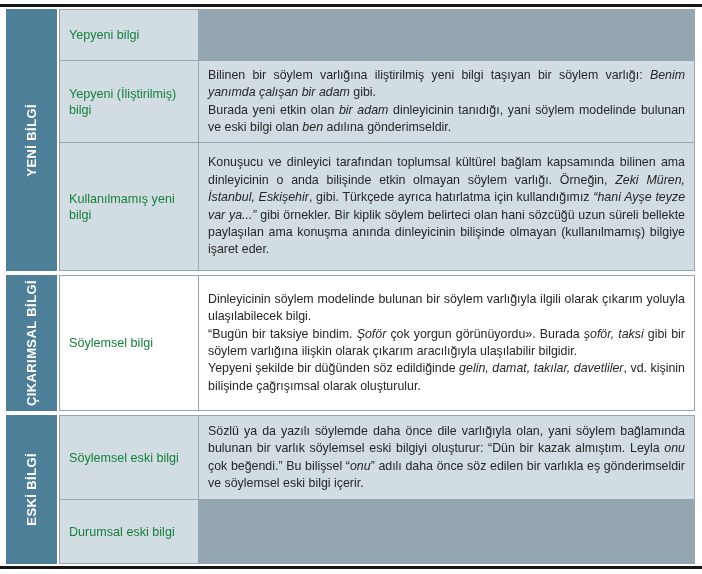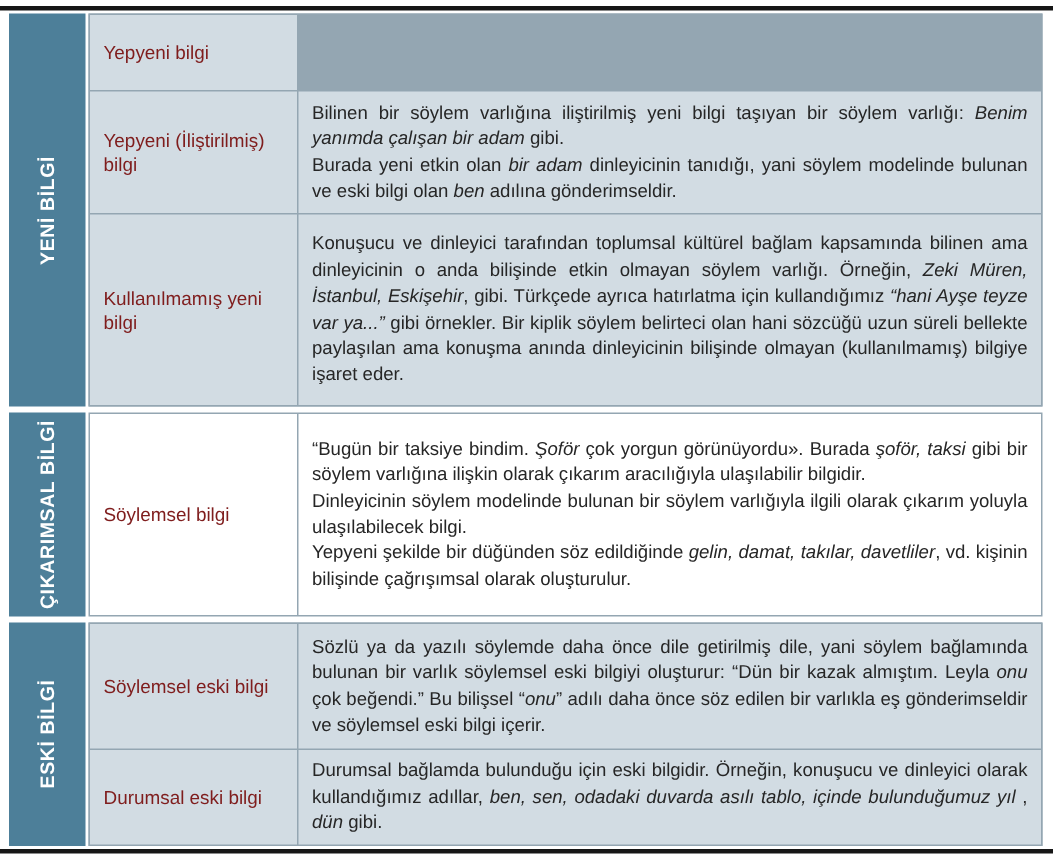"Yepyeni bilgi" .cat-cell { color: #7f1d1d -> #15803d }
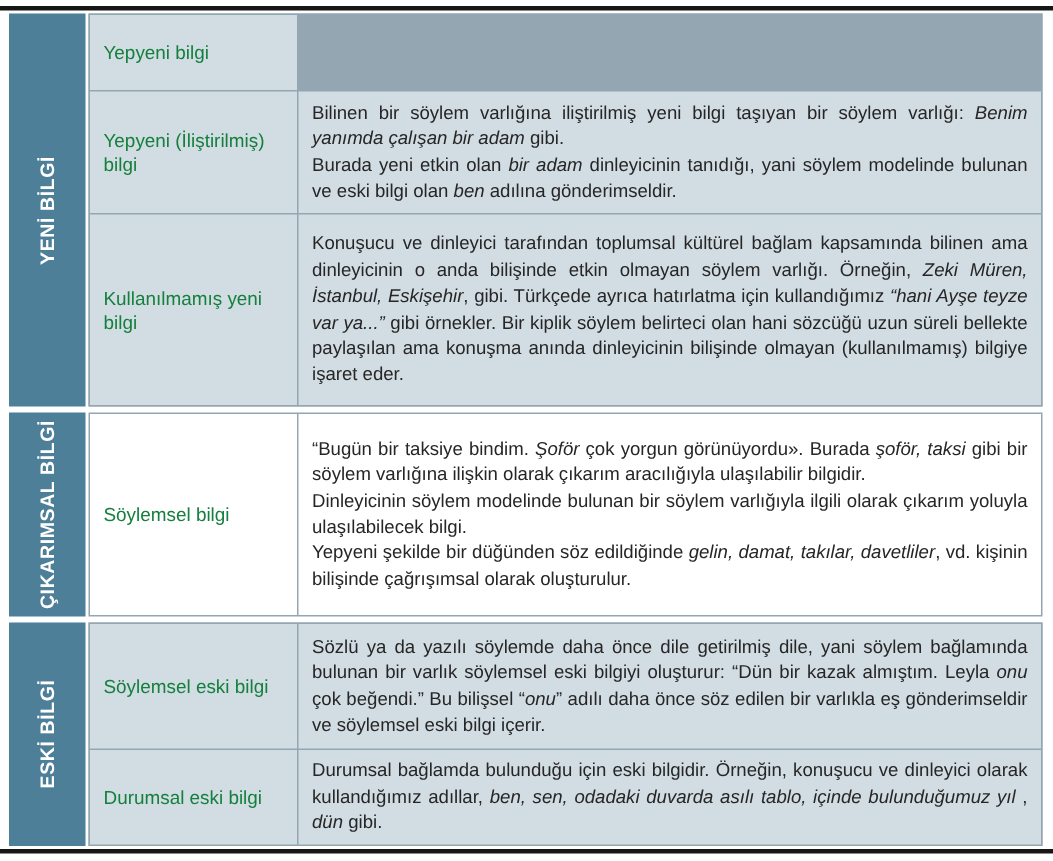"“Bugün bir taksiye bindim. Şoför" div.para { order: before "Dinleyicinin söylem modelinde bulunan" -> after "Dinleyicinin söylem modelinde bulunan" }
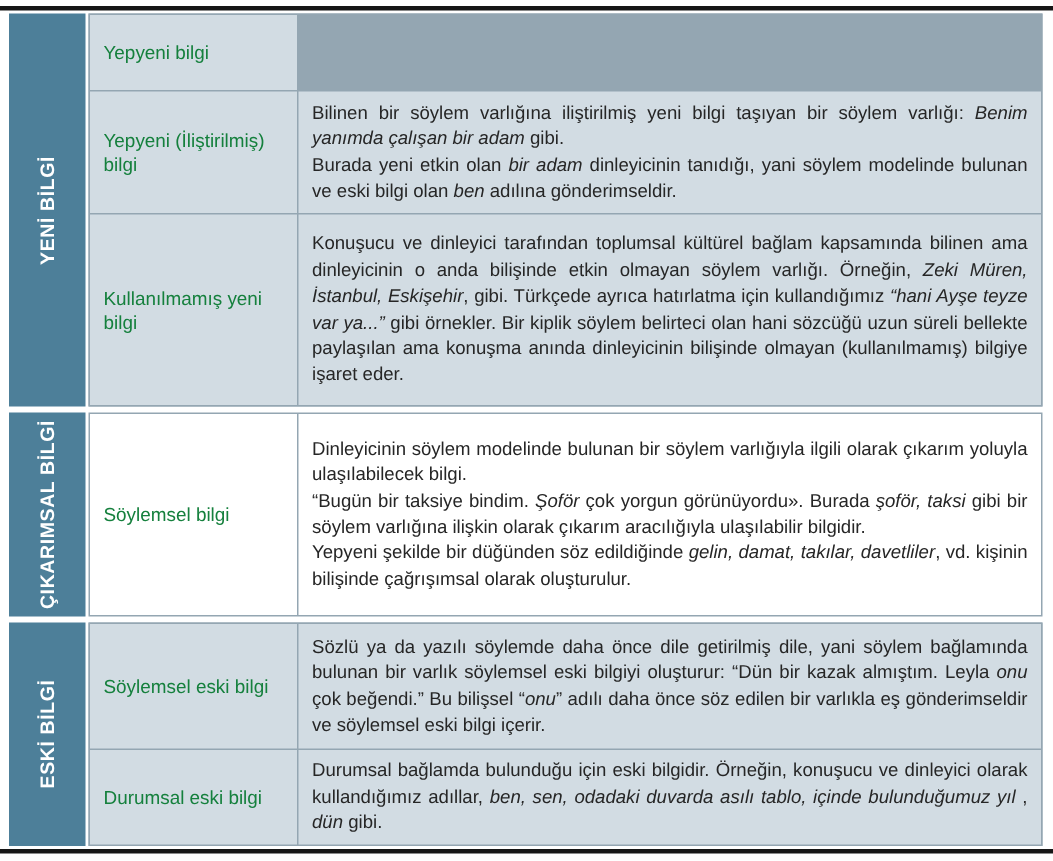"Sözlü ya da yazılı söylemde" span { text: getirilmiş dile -> varlığıyla olan }
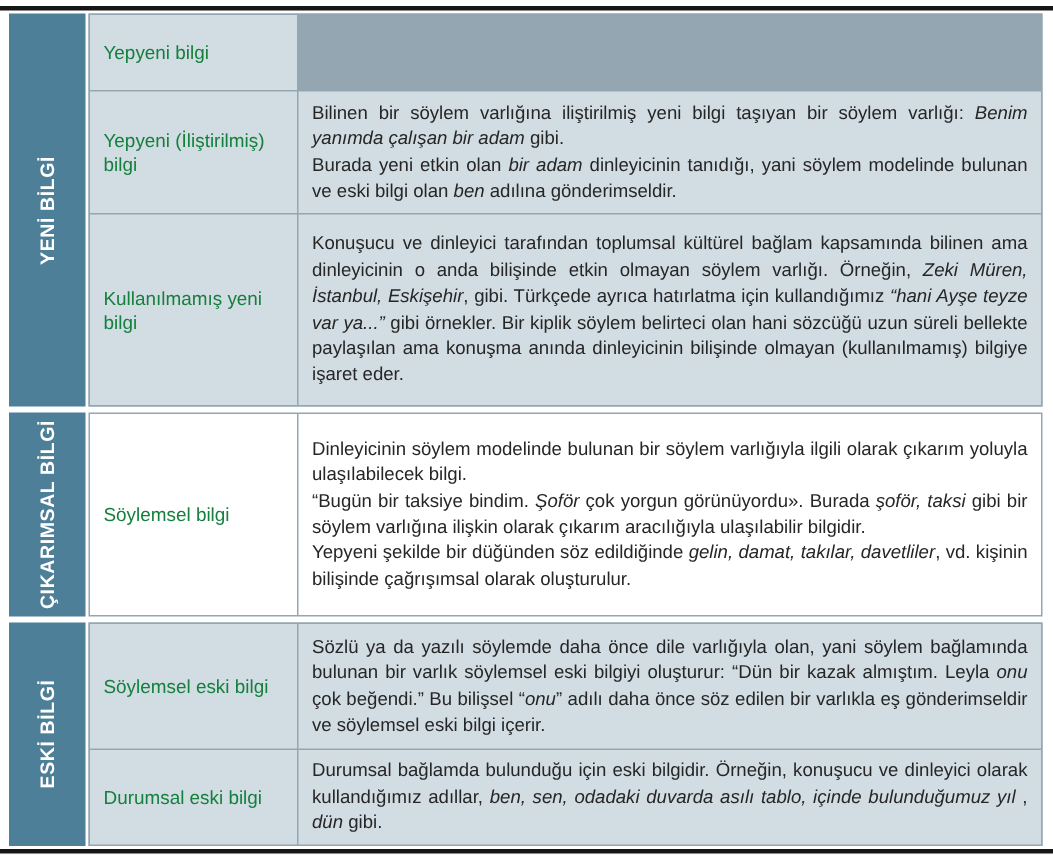"Durumsal bağlamda bulunduğu için eski" div.desc-cell { html: <div> <div><span>Durumsal bağlamda bulunduğu için eski bilgidir. Örneğin, konuşucu ve dinleyici olarak kullandığımız adıllar, </span><i>ben, sen, odadaki duvarda asılı tablo, içinde bulunduğumuz yıl</i><span> , </span><i>dün</i><span> gibi.</span></div> </div> -> none }
